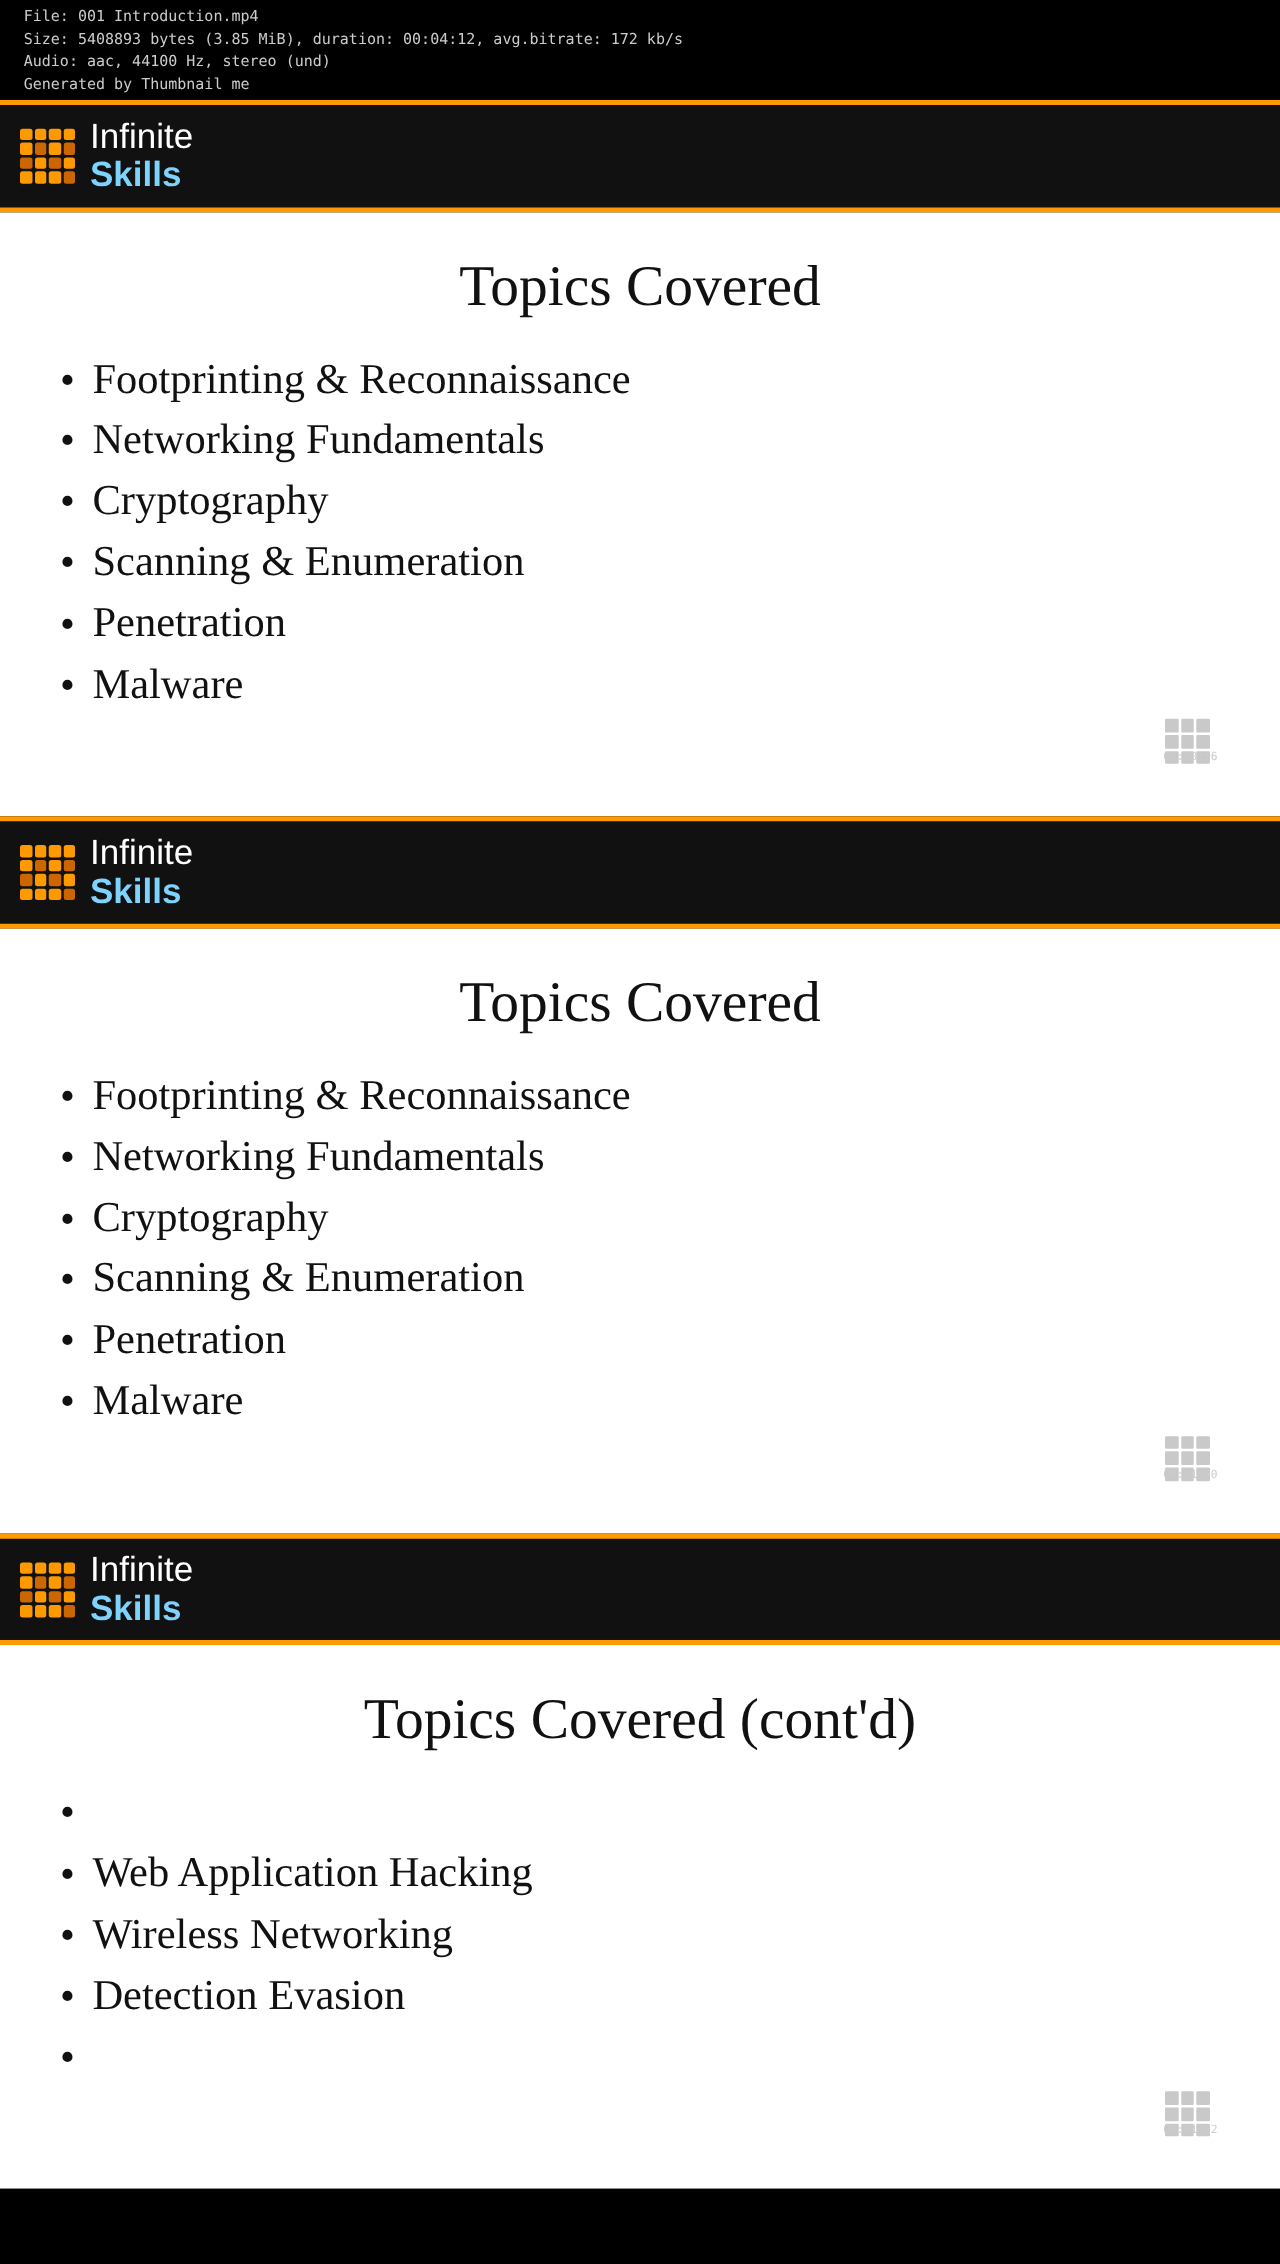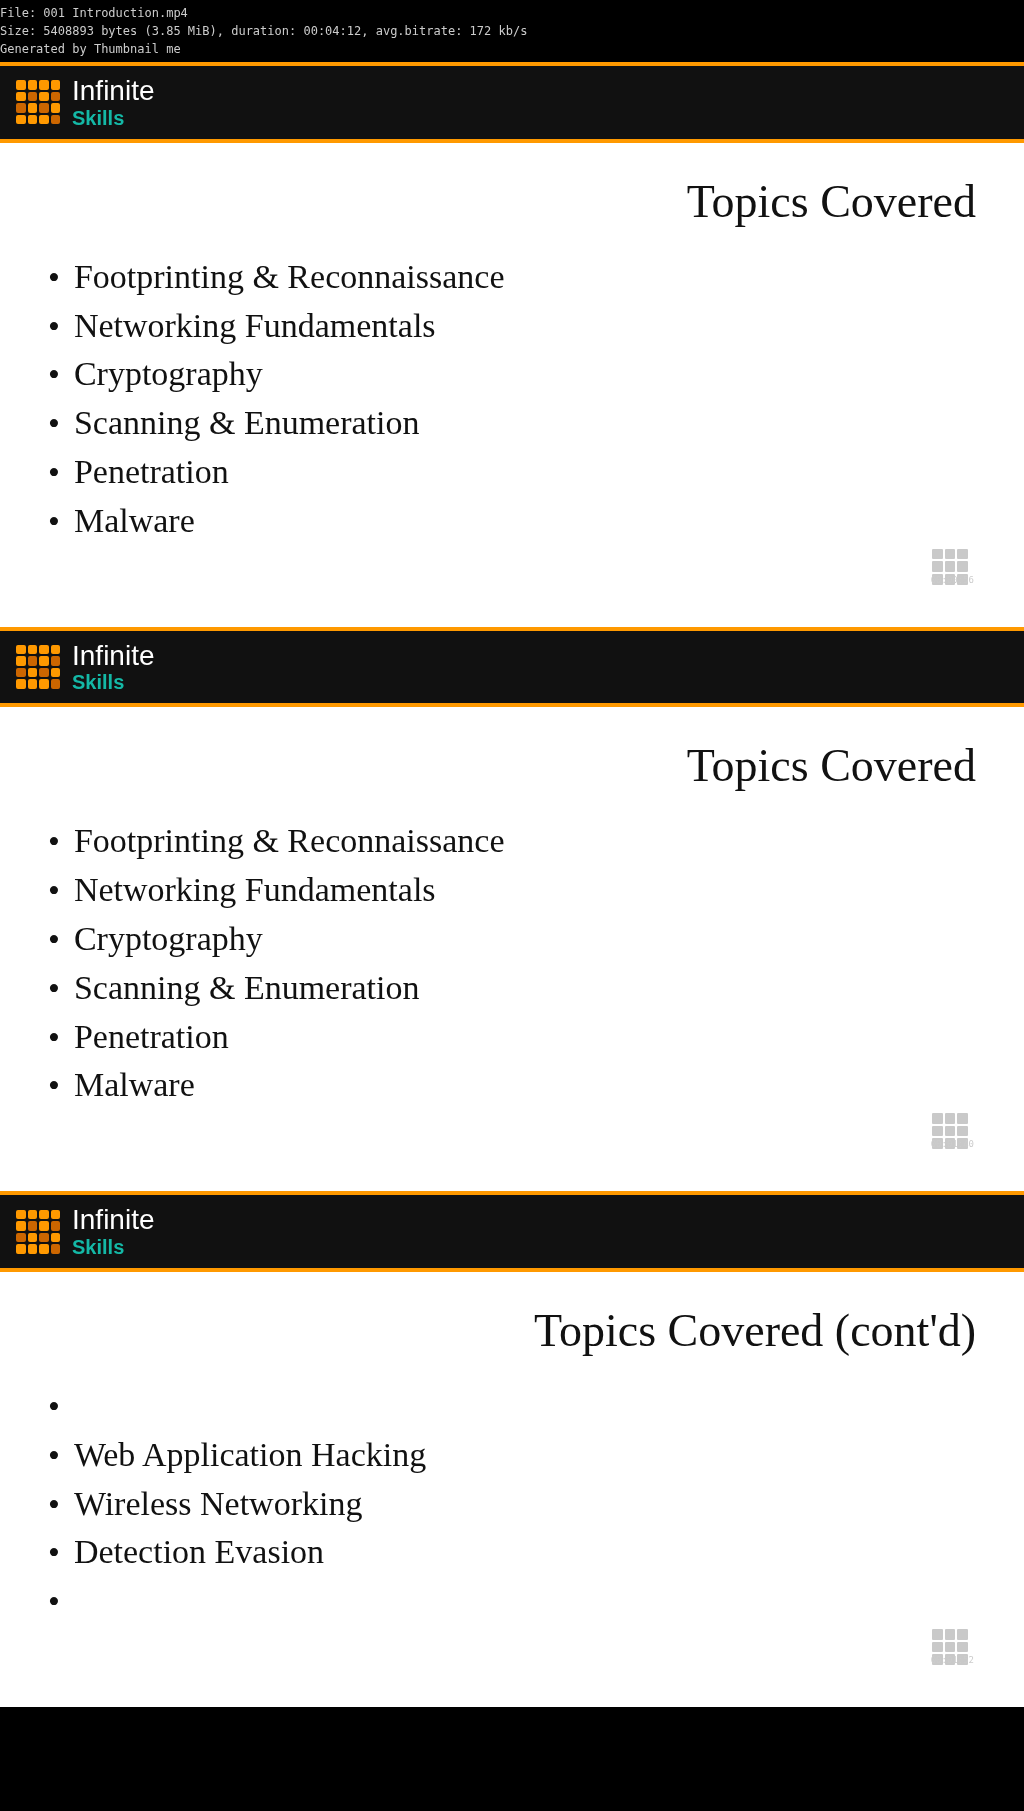"File: 001 Introduction.mp4" .top-meta { padding: 4px 0 -> 4px 19px }
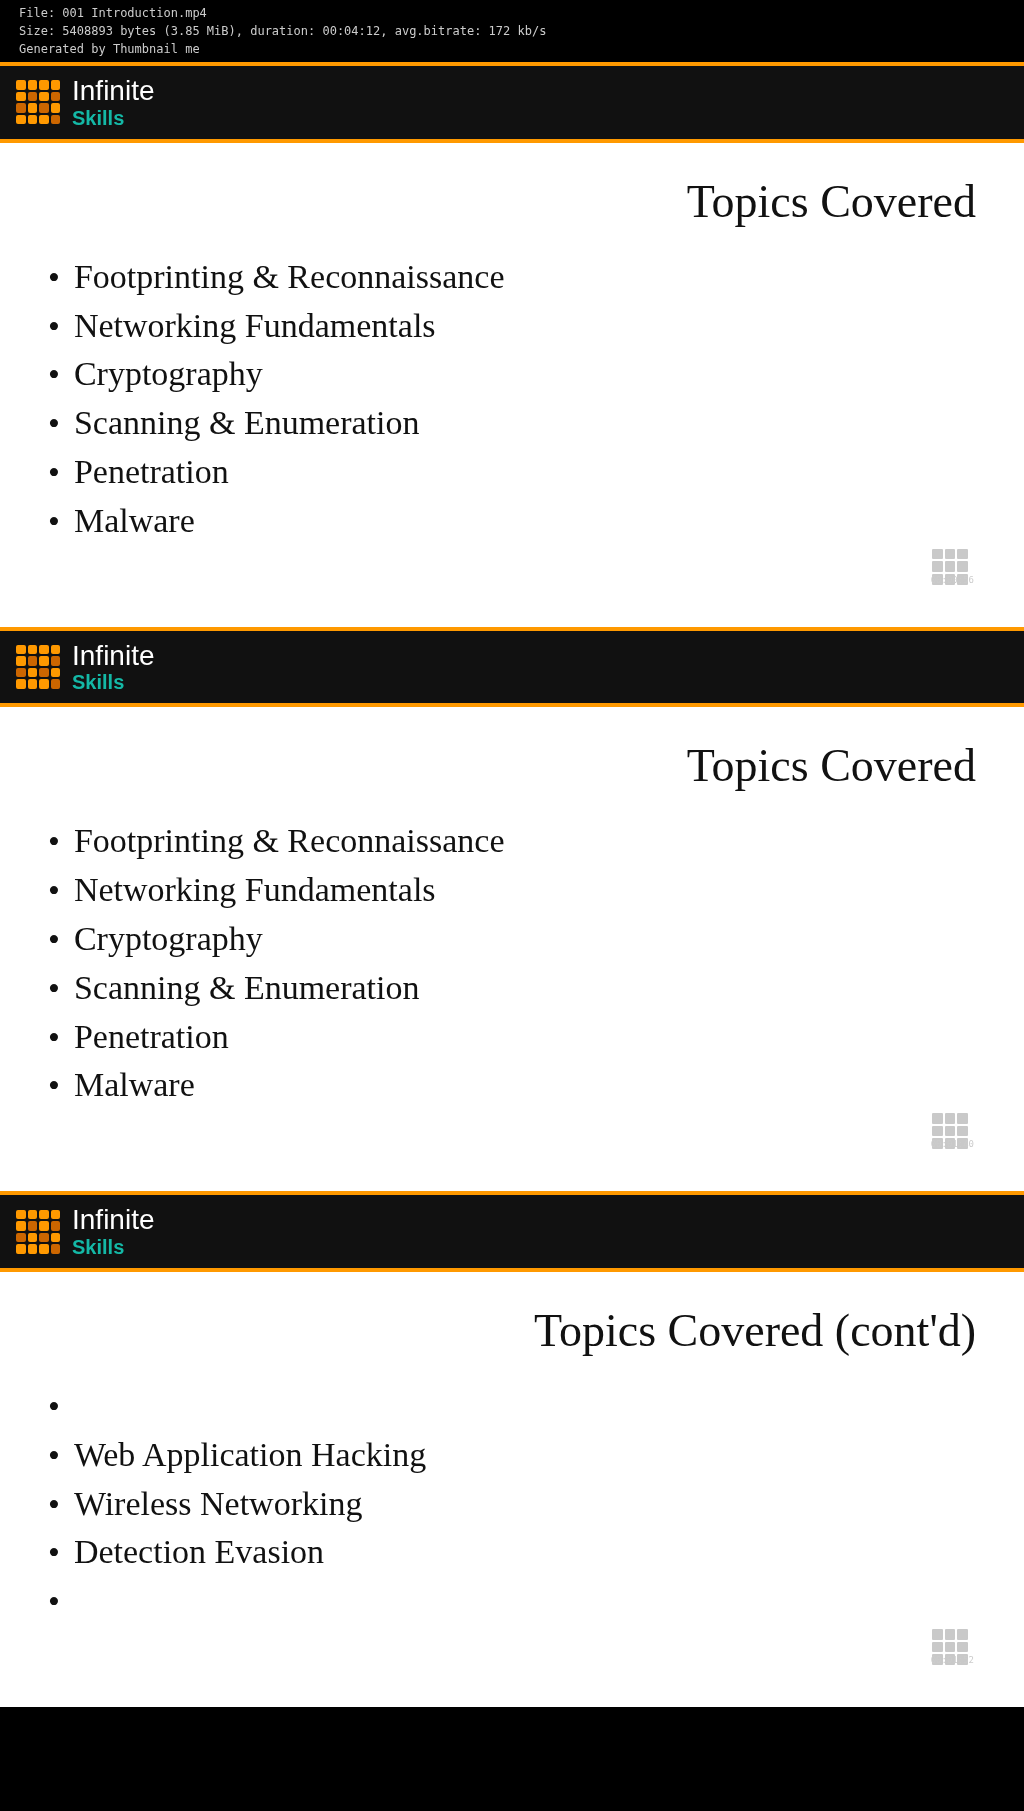"Audio: aac, 44100 Hz, stereo" div { html: none -> <div>Audio: aac, 44100 Hz, stereo (und)</div> }
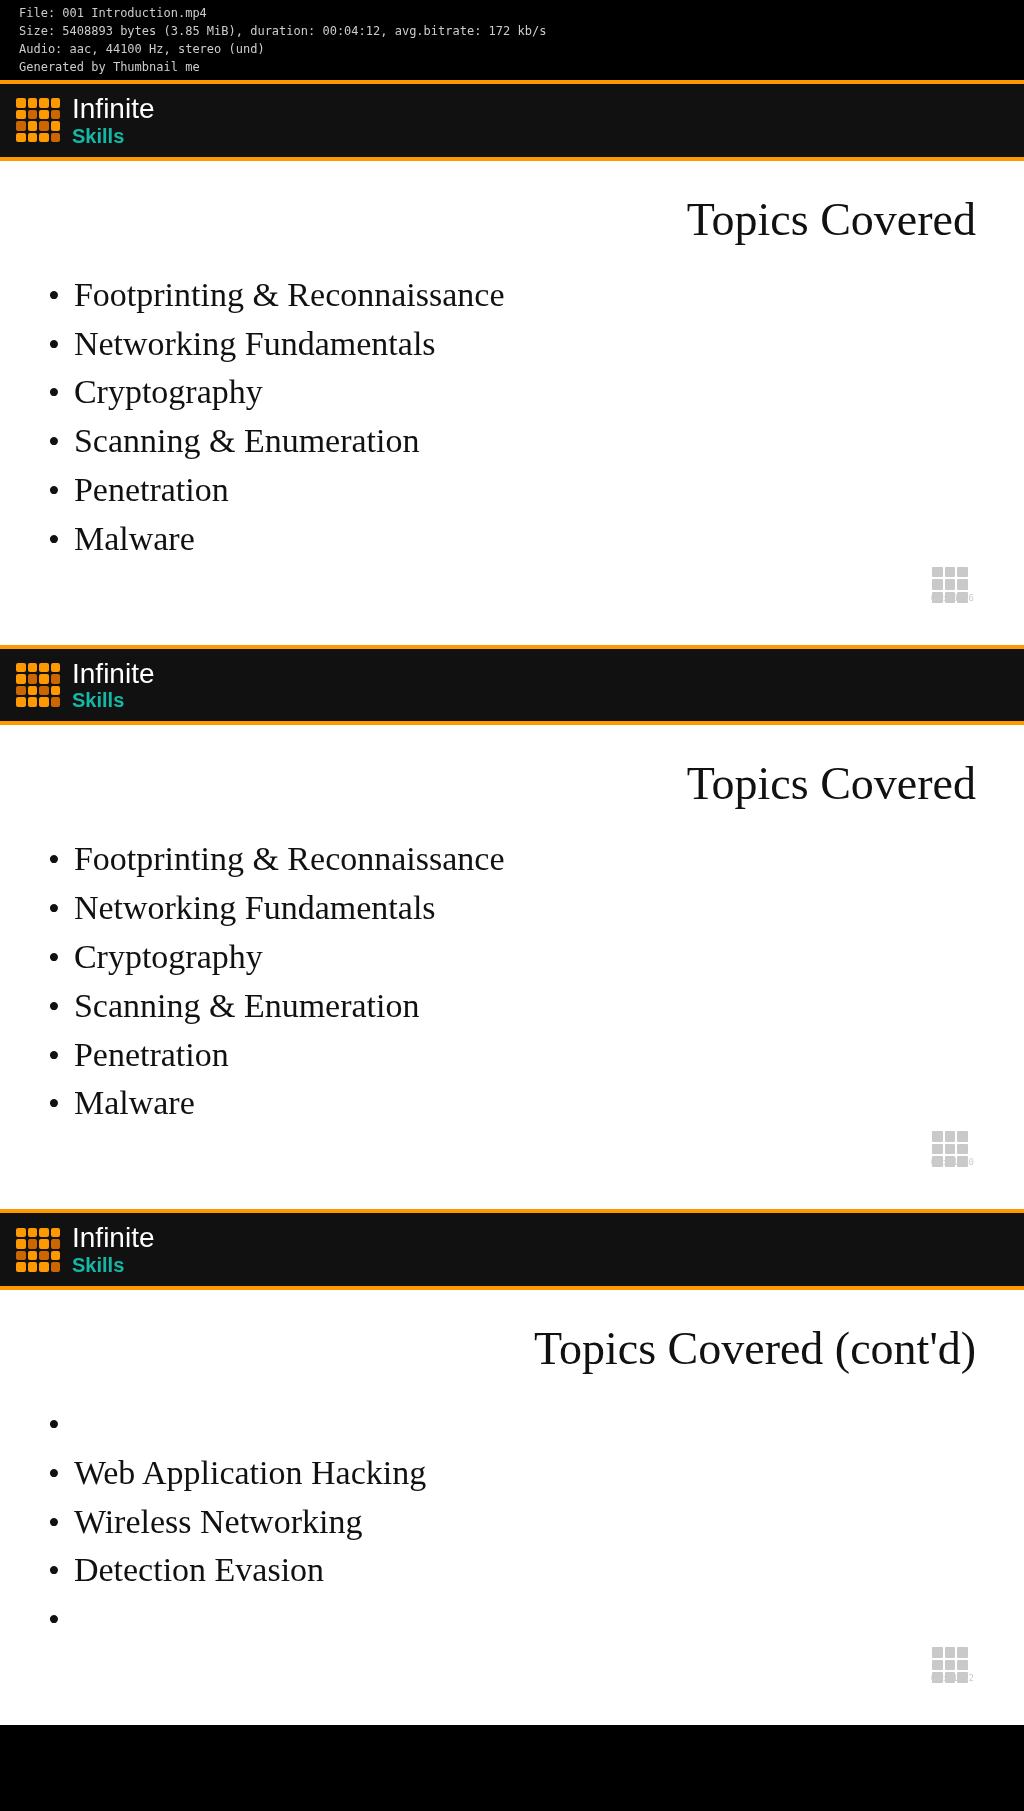"Skills" .logo-text .skills { color: #14b8a6 -> #7dd3fc; font-size: 20px -> 28px }
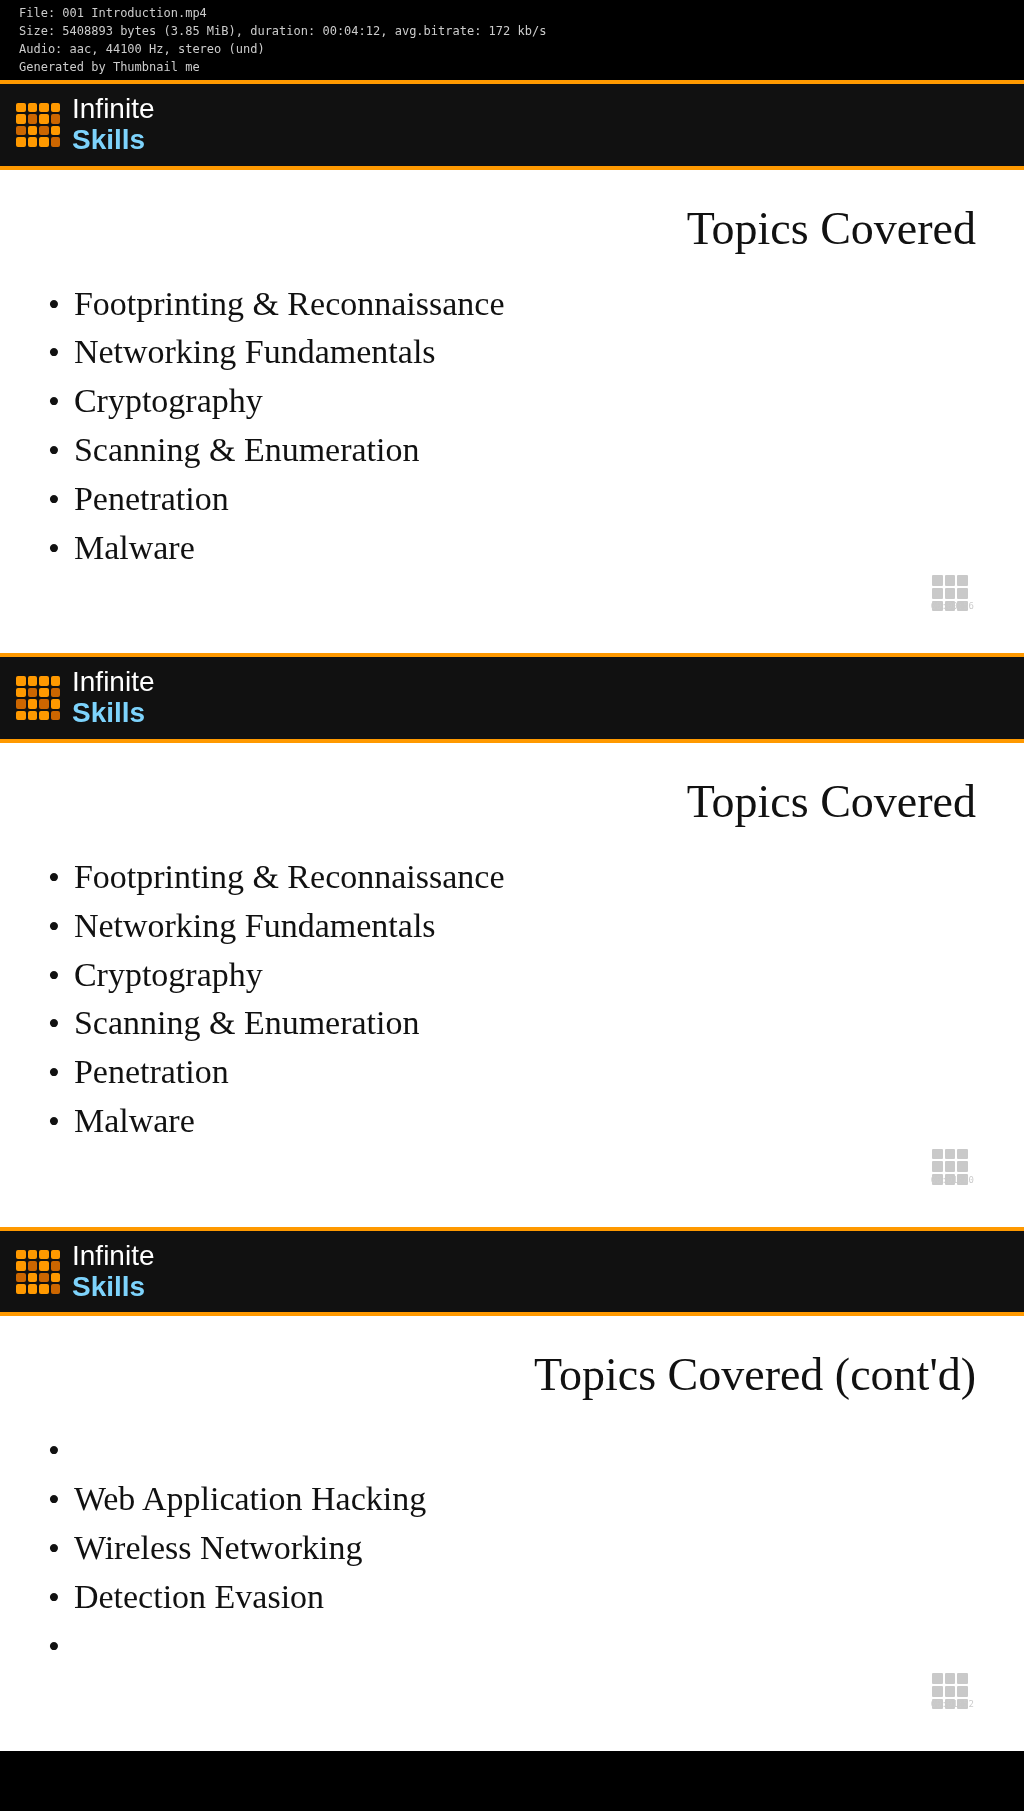"Topics Covered" .slide-title { text-align: right -> center }
